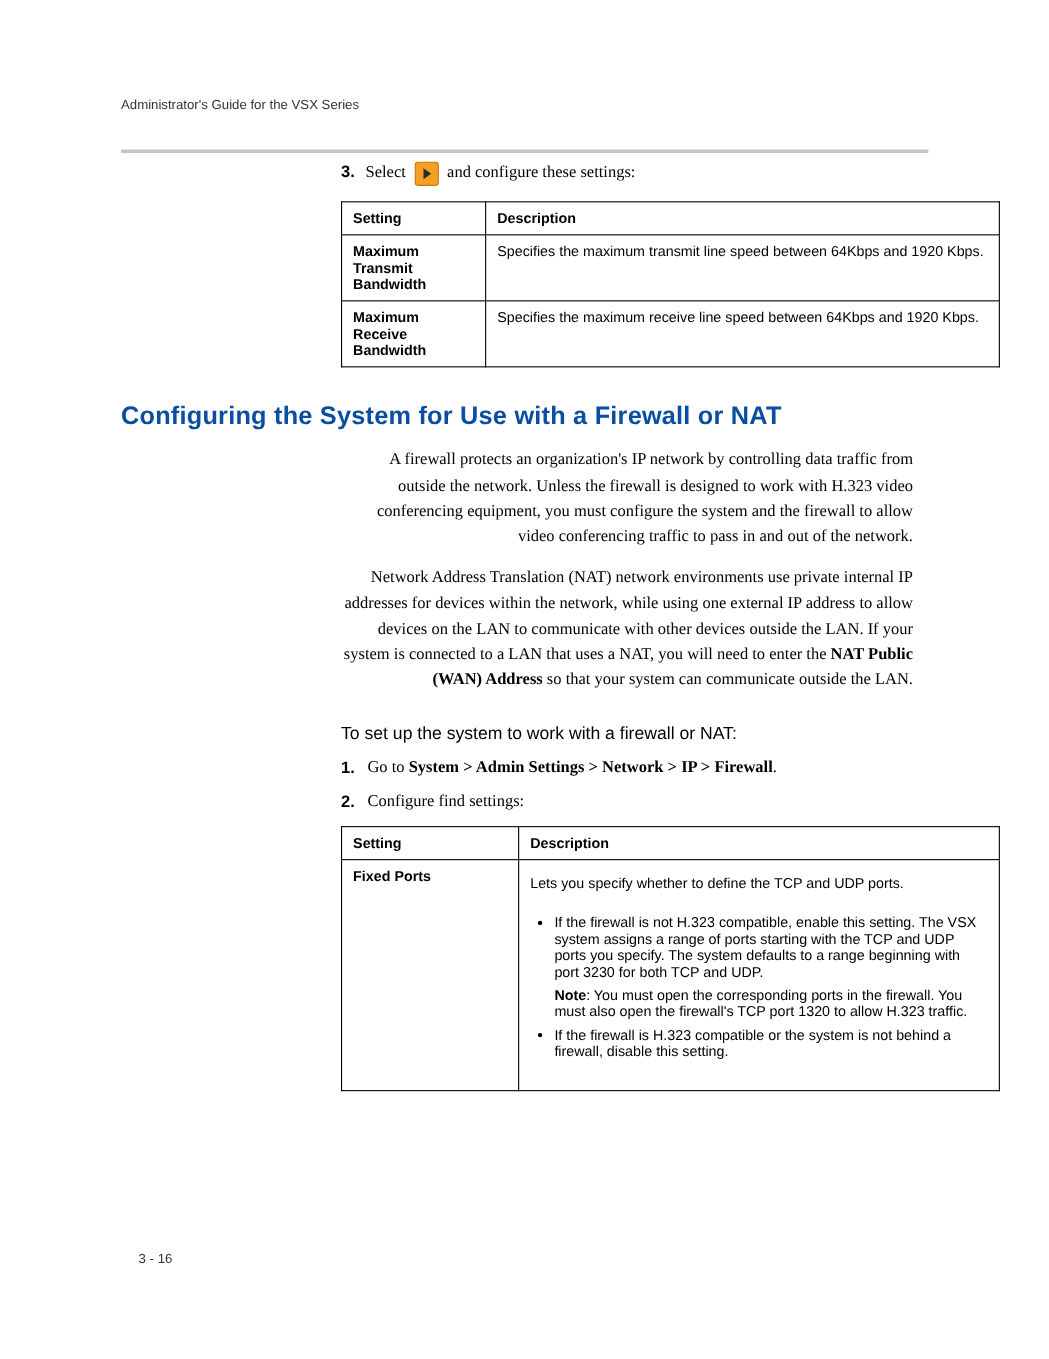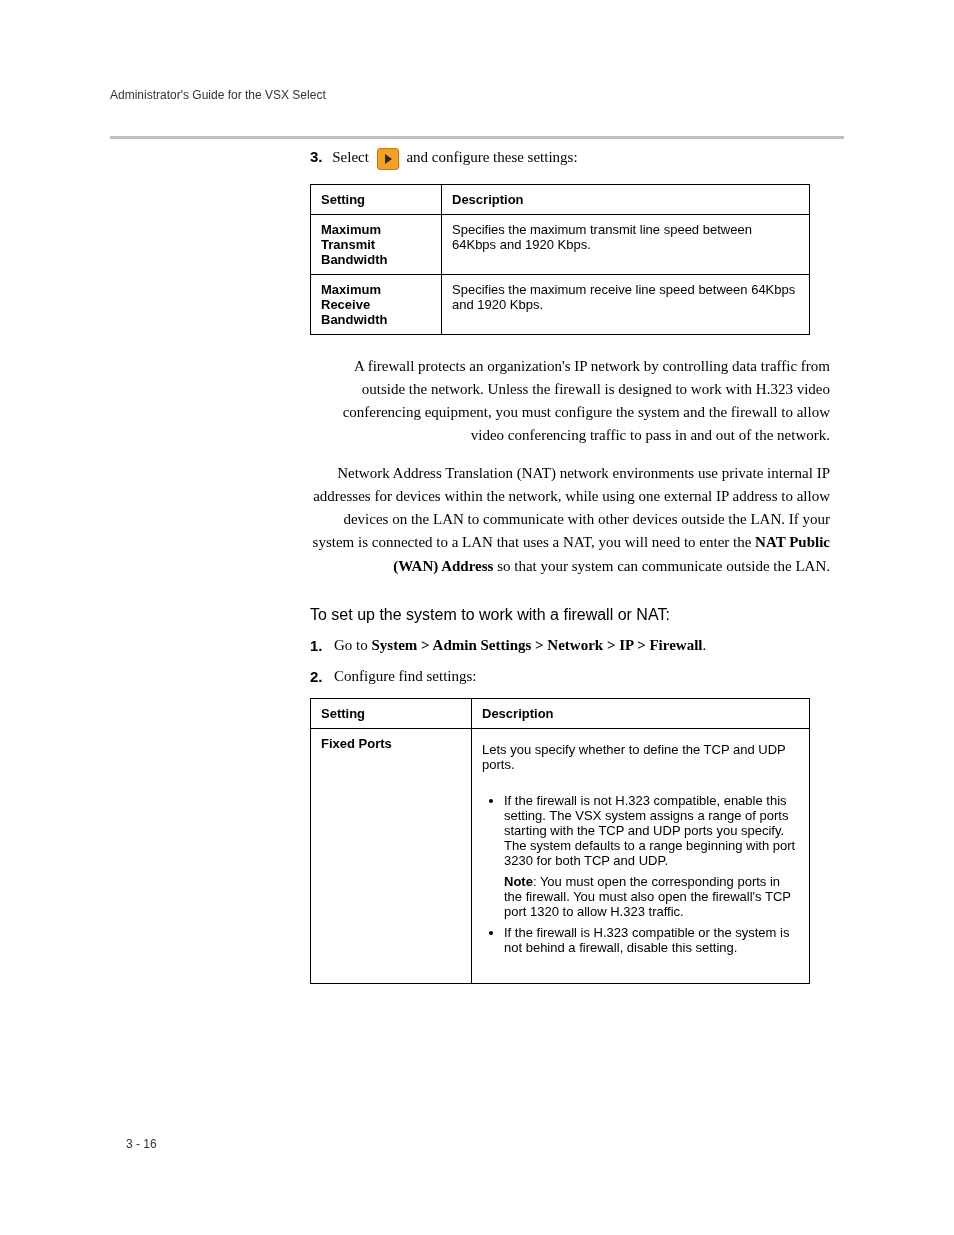"Administrator's Guide for the VSX" div.running-header { text: Select -> Series }
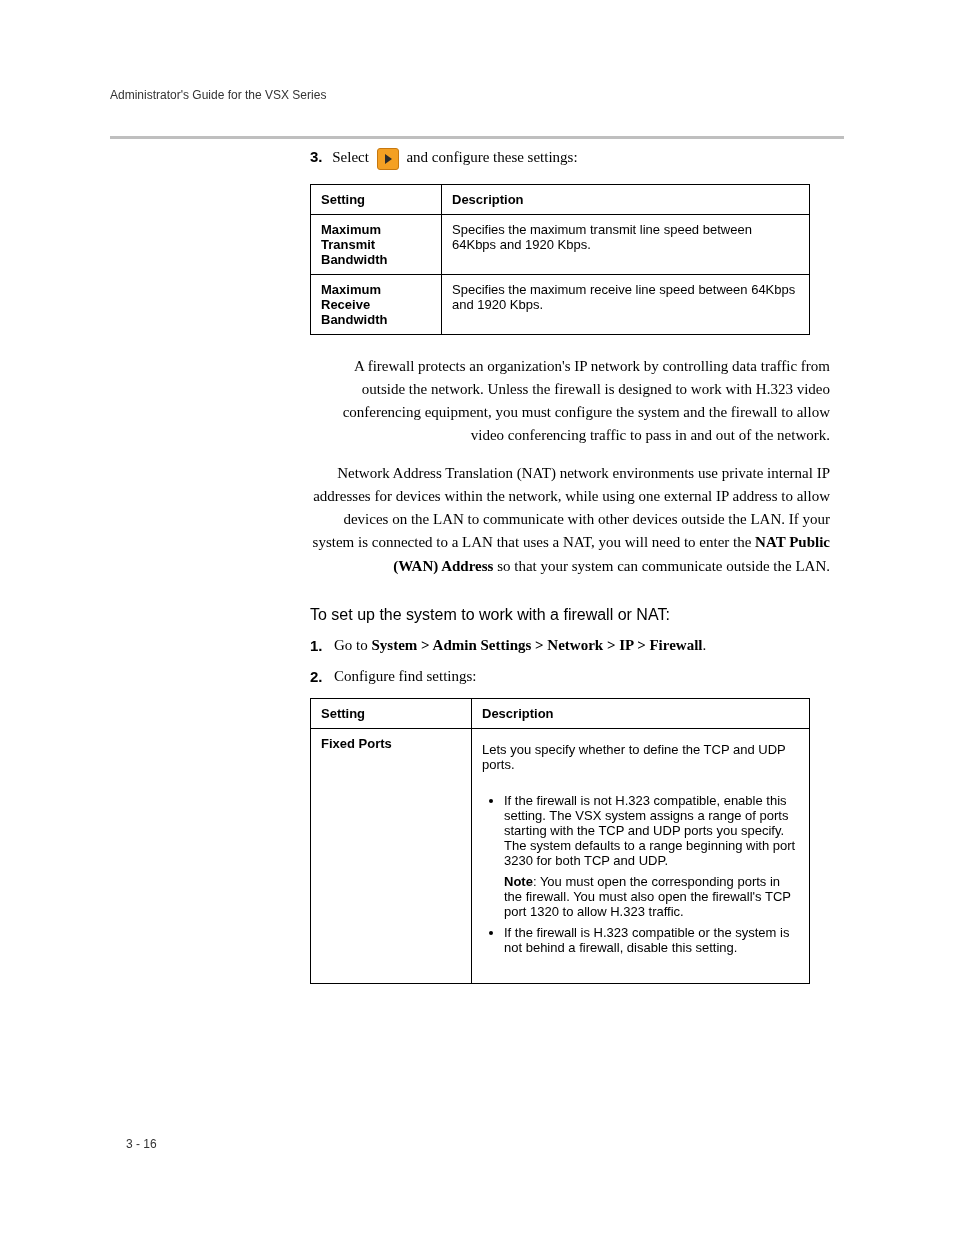"Setting" table.settings { width: 500px -> 599px }
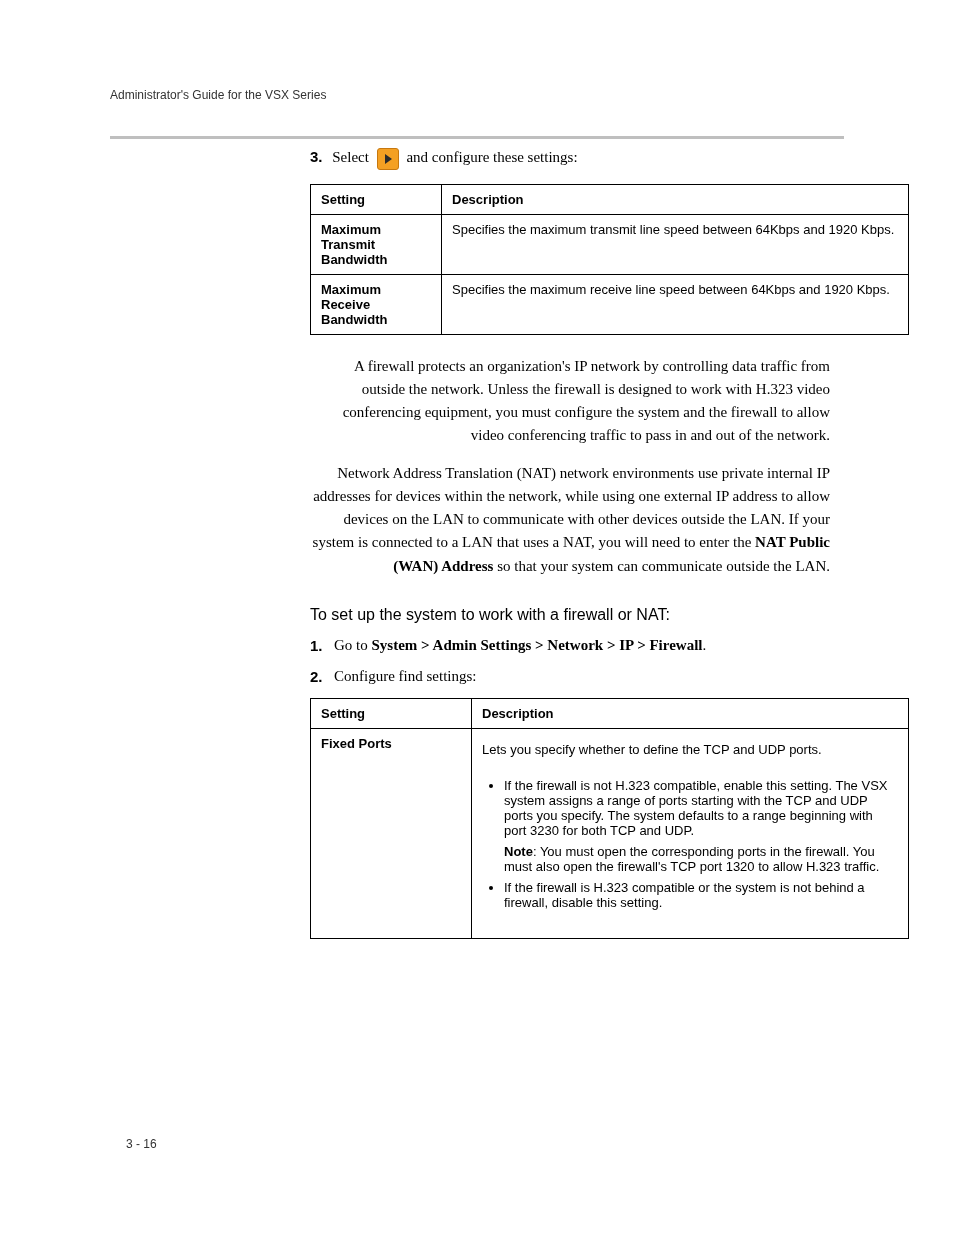"Configuring the System for Use" h2.section { html: none -> <h2>Configuring the System for Use with a Firewall or NAT</h2> }
